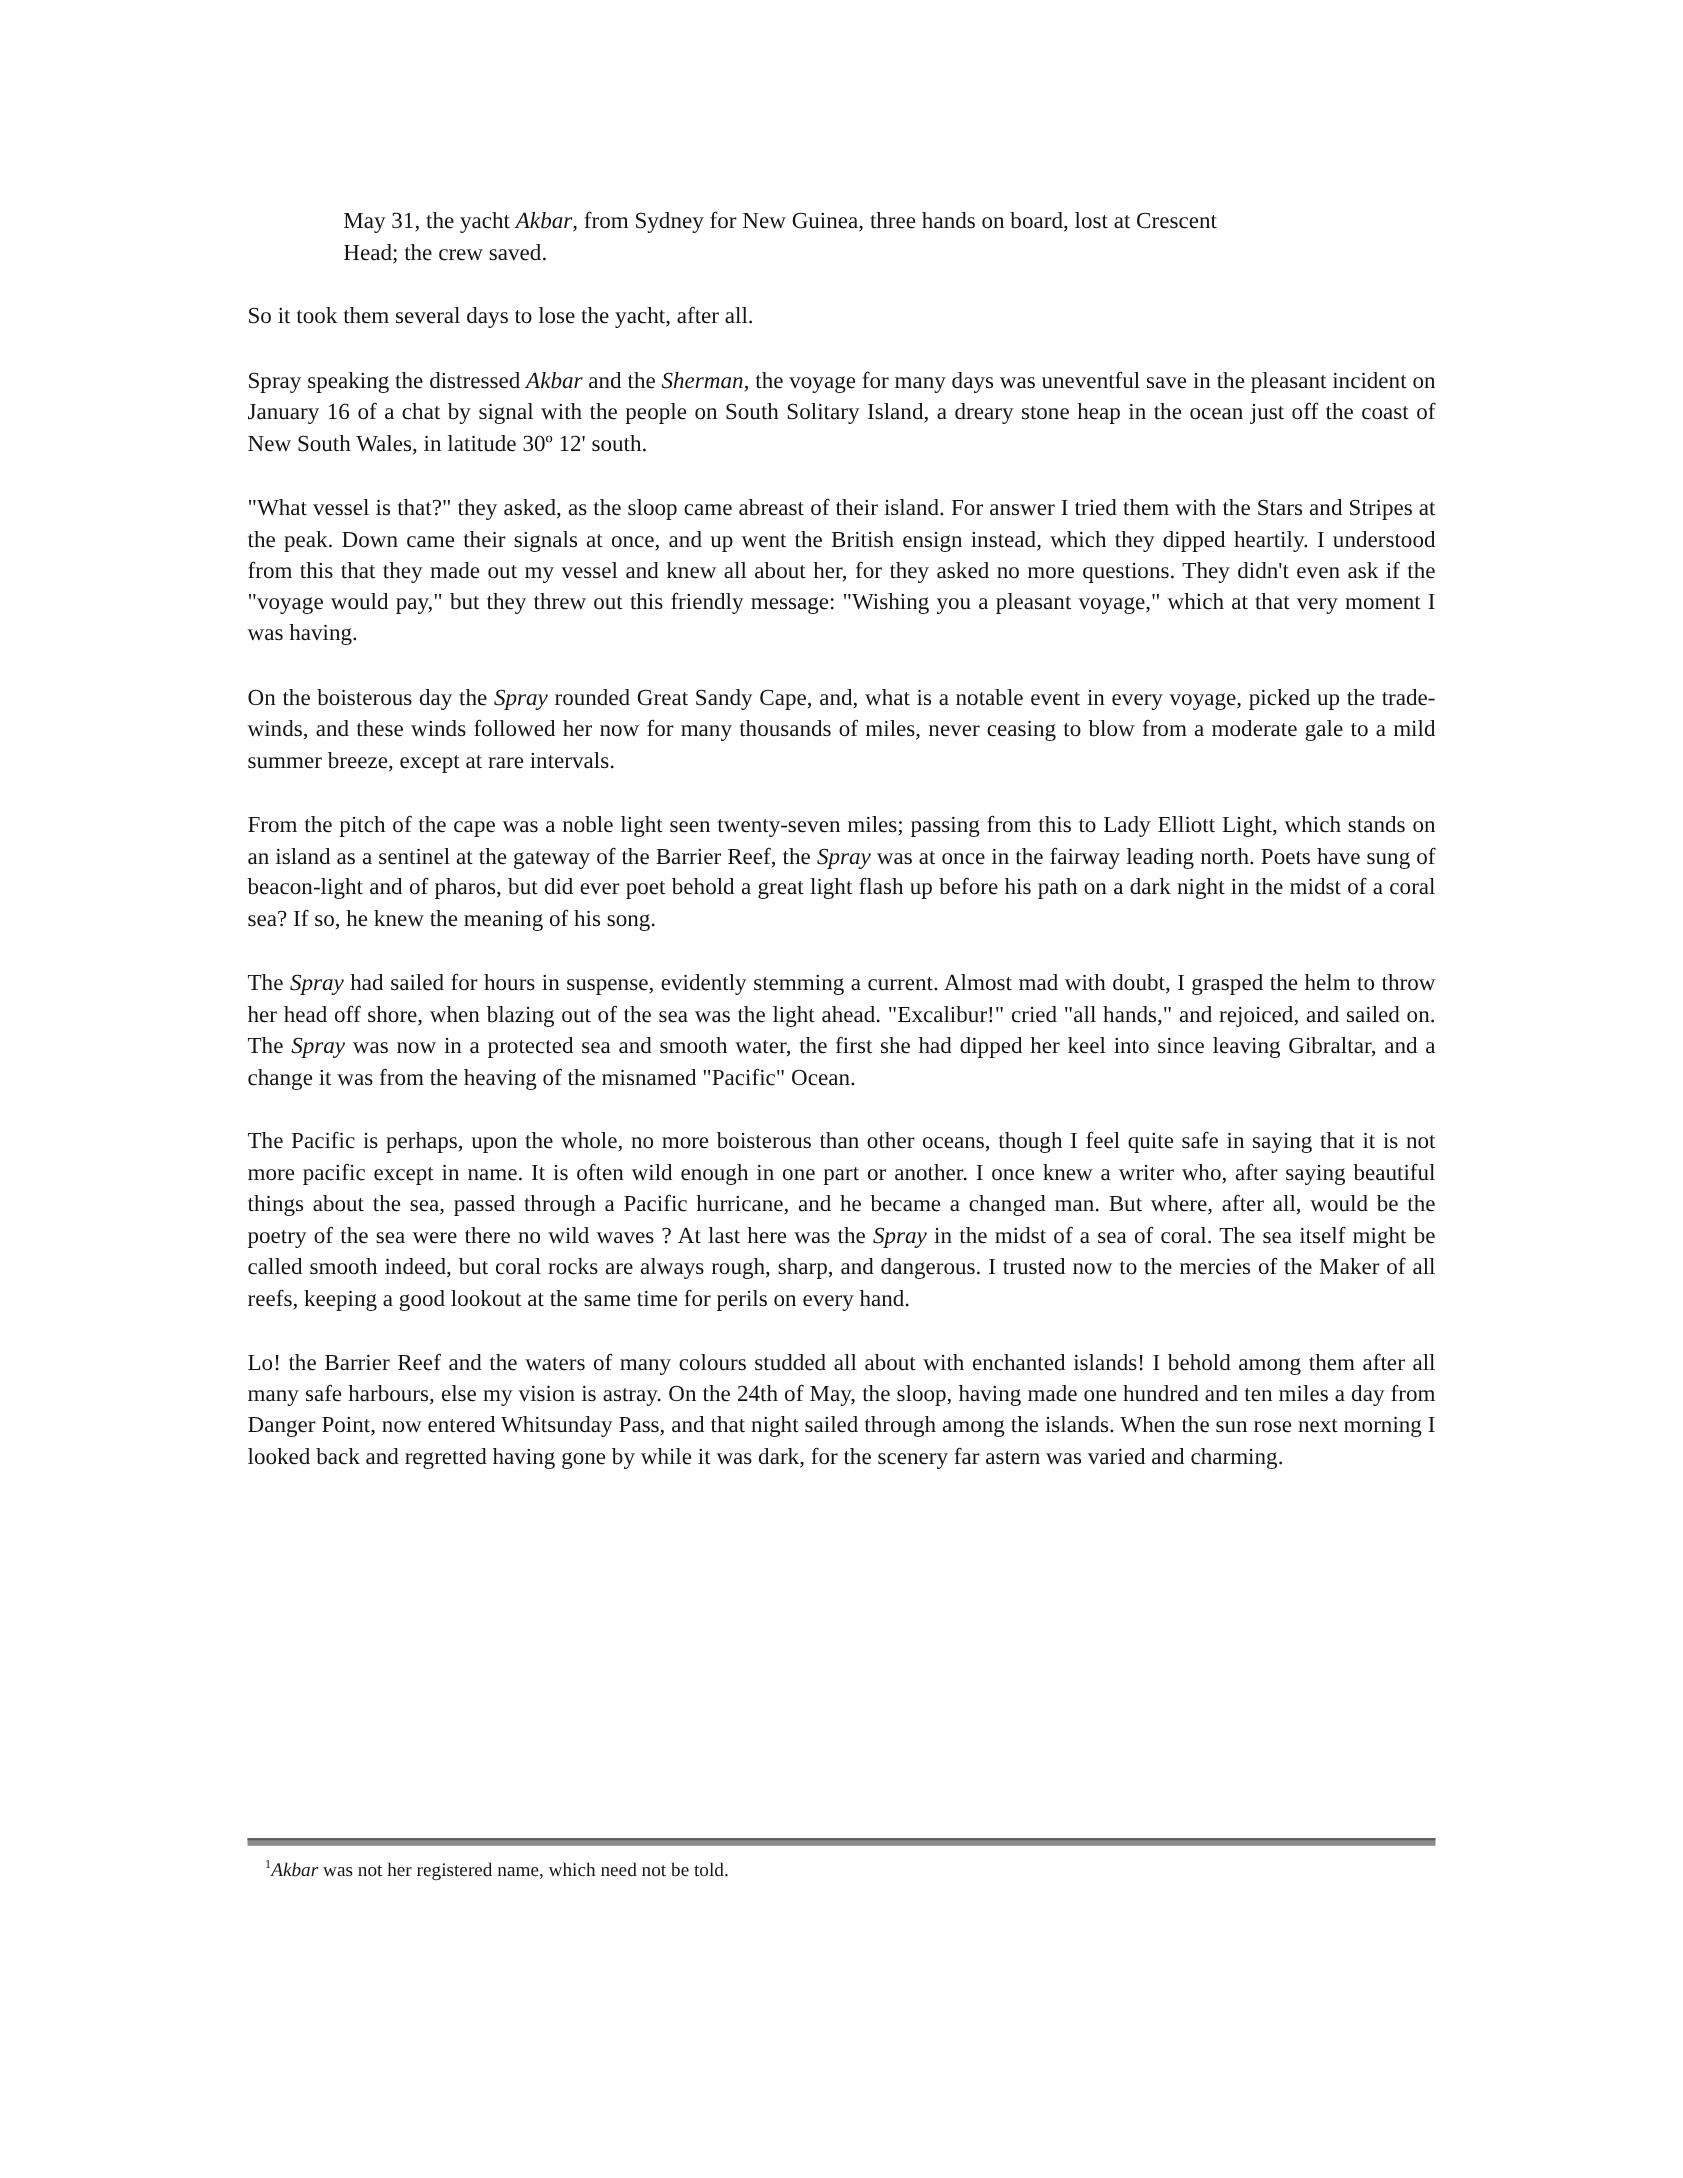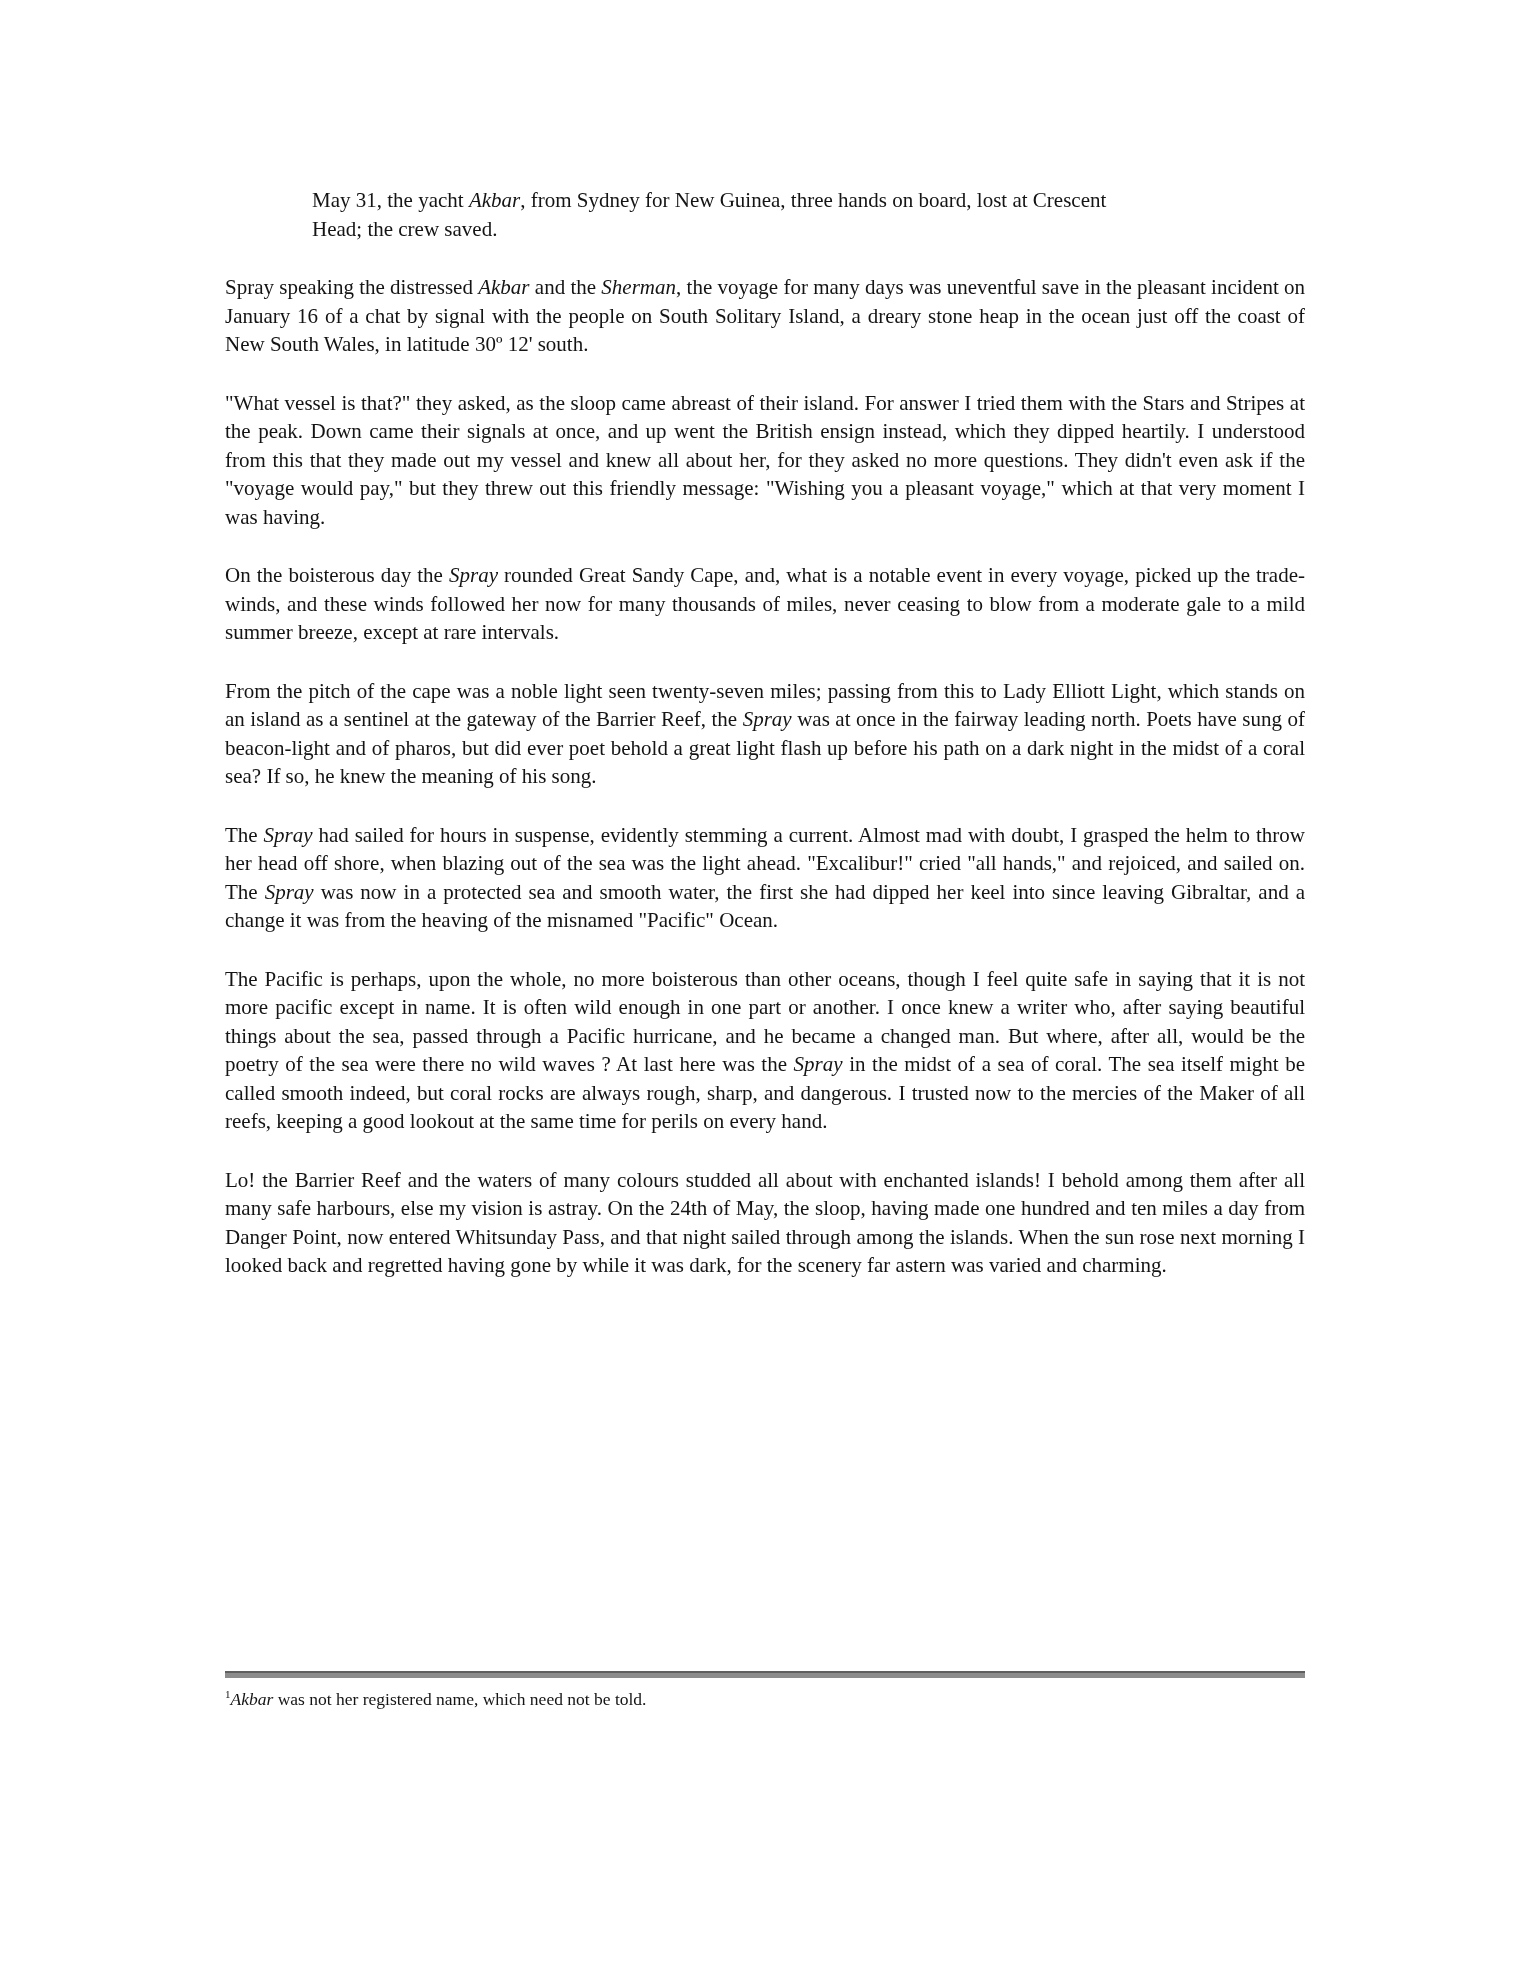"So it took them several" p.body-paragraph { html: none -> <p><span>So it took them several days to lose the yacht, after all.</span></p> }
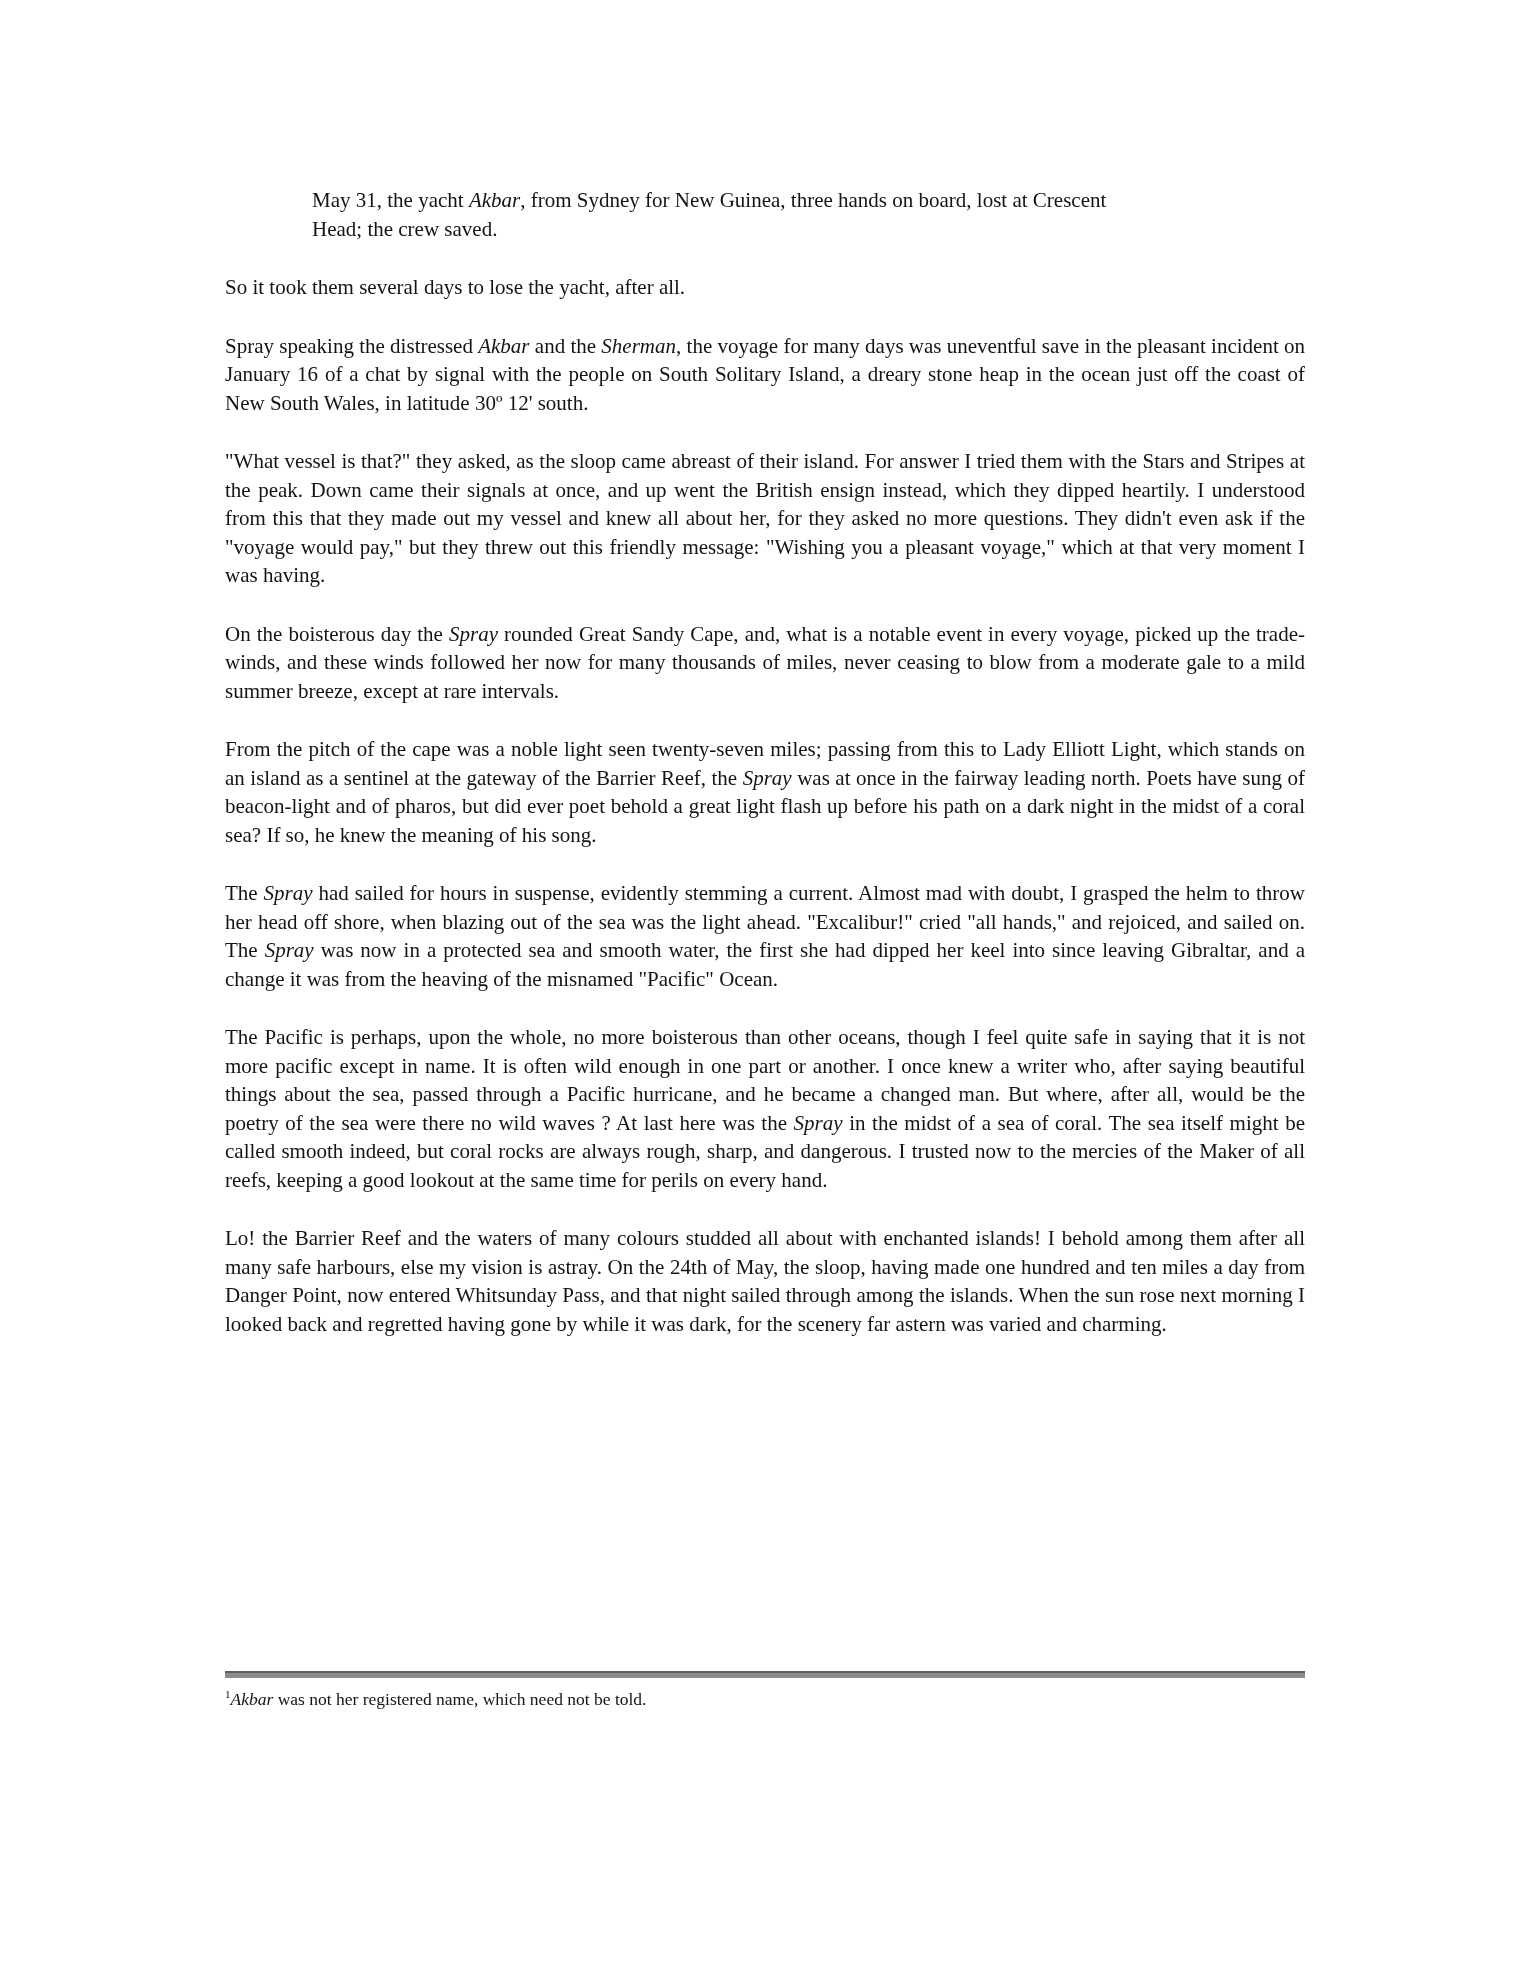"1Akbar was not her registered" .footnote { margin: 0 -> 16px }
